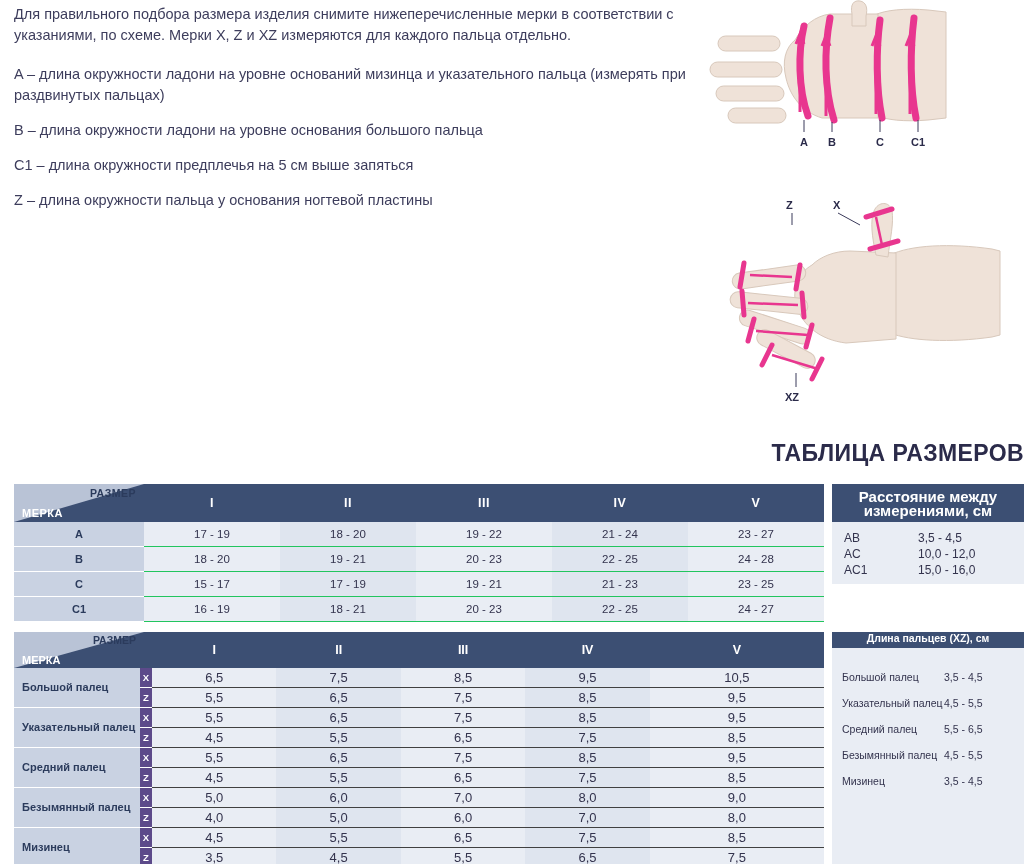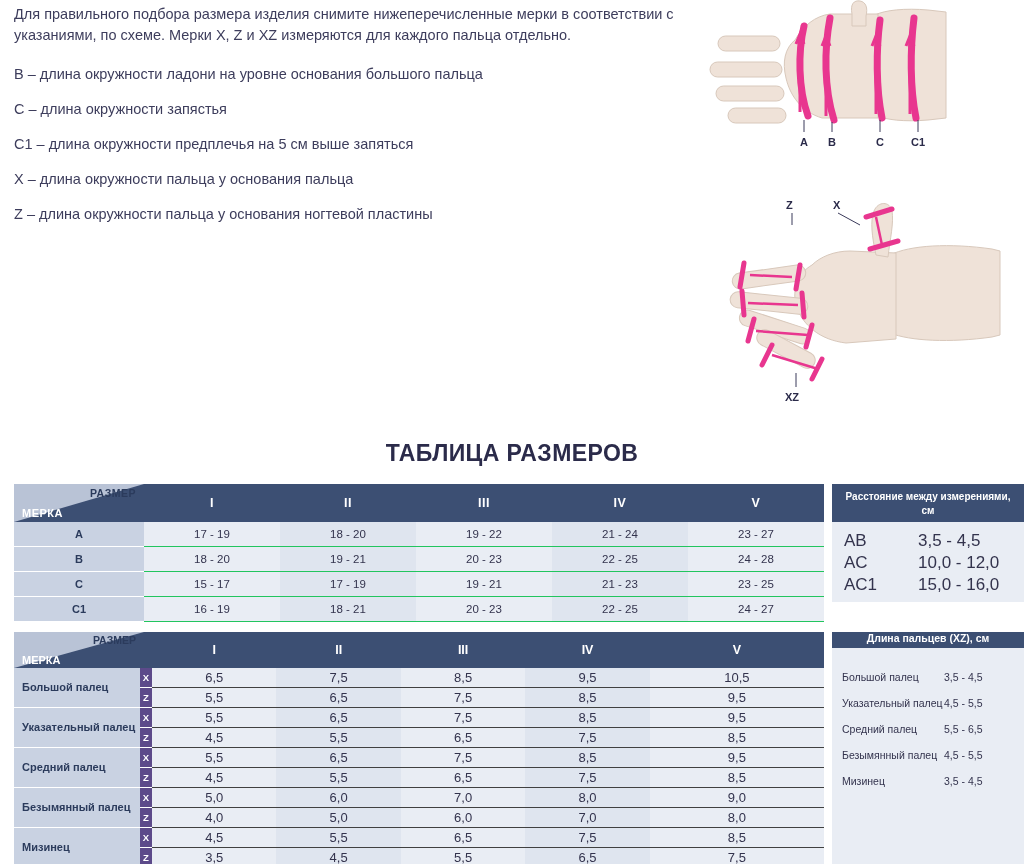"A – длина окружности ладони" p.legend-line { html: none -> <p>A – длина окружности ладони на уровне оснований мизинца и указательного пальца (измерять при раздвинутых пальцах)</p> }
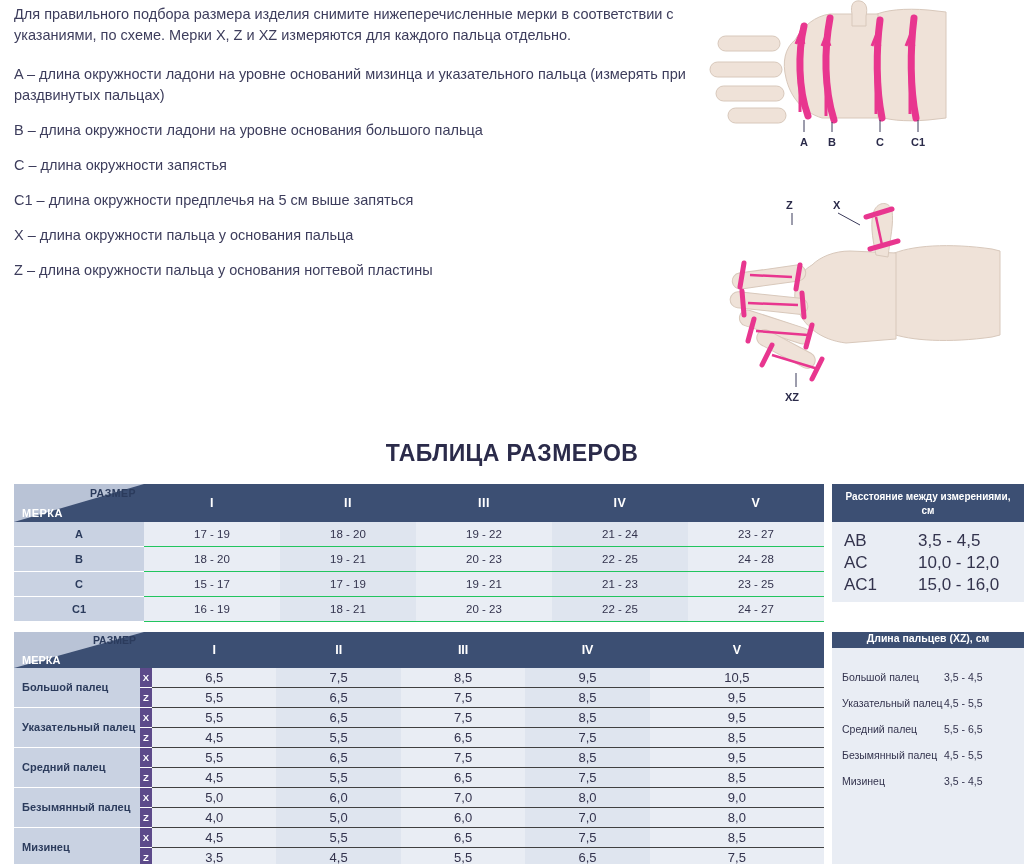"C – длина окружности запястья" p.legend-line { html: <p>C – длина окружности запястья</p> -> none }
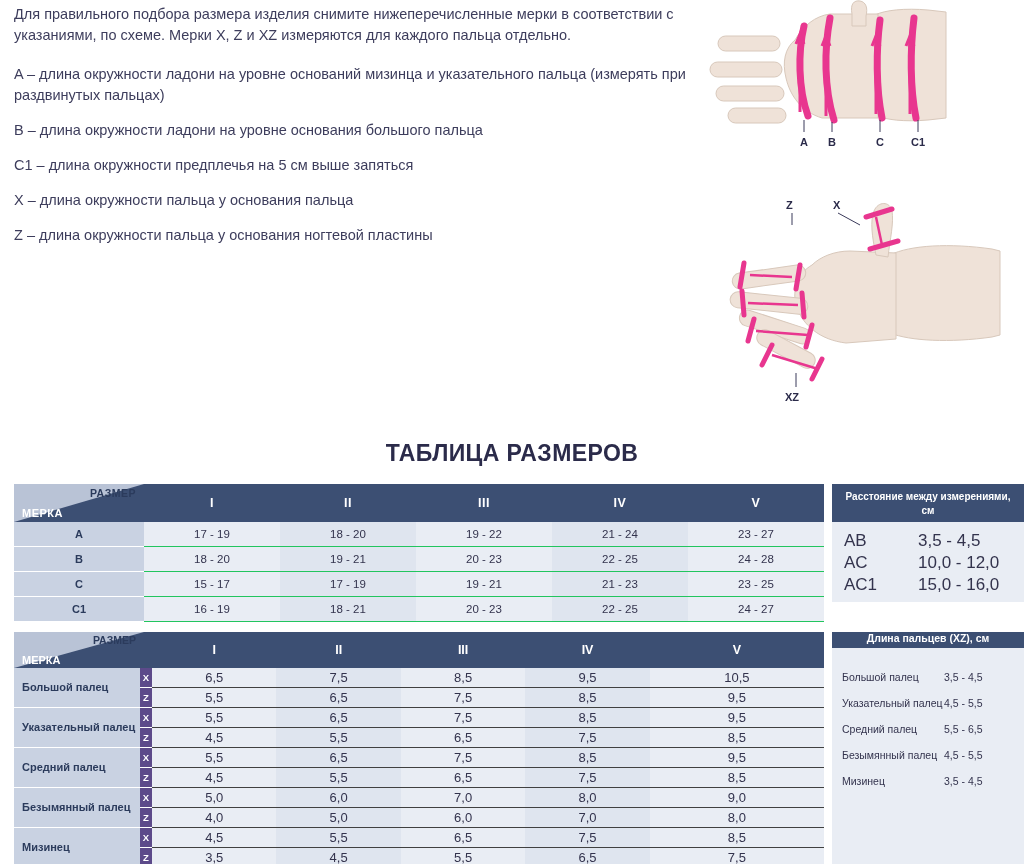"X – длина окружности пальца" p.legend-line { html: <p>X – длина окружности пальца у основания пальца</p> -> none }
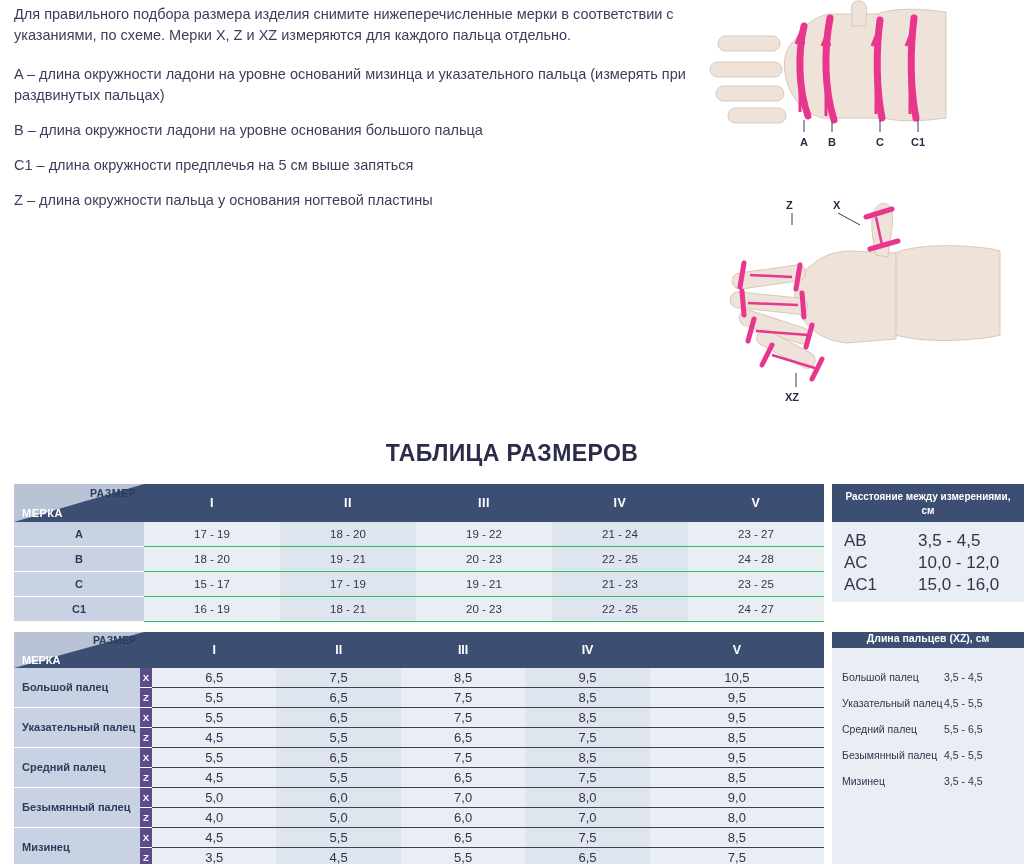"ТАБЛИЦА РАЗМЕРОВ" .table-title { text-align: center -> right }
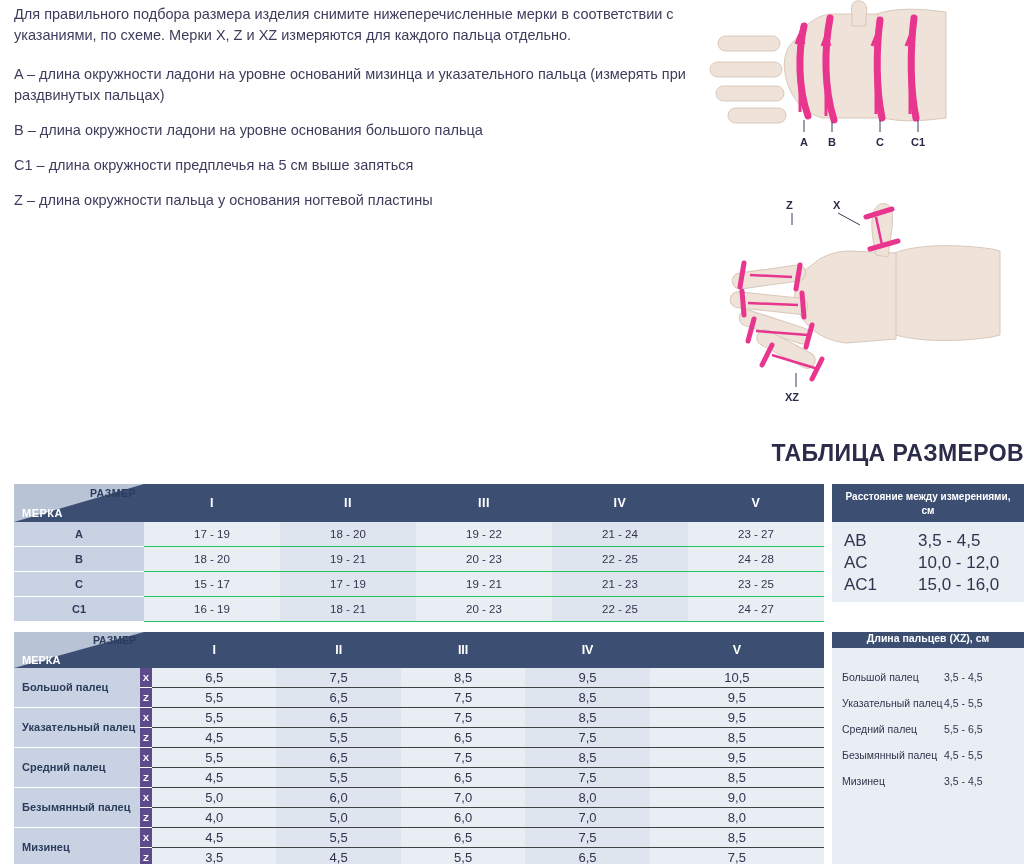"Расстояние между измерениями, см" .side1 .sidehdr { font-size: 10px -> 15px }
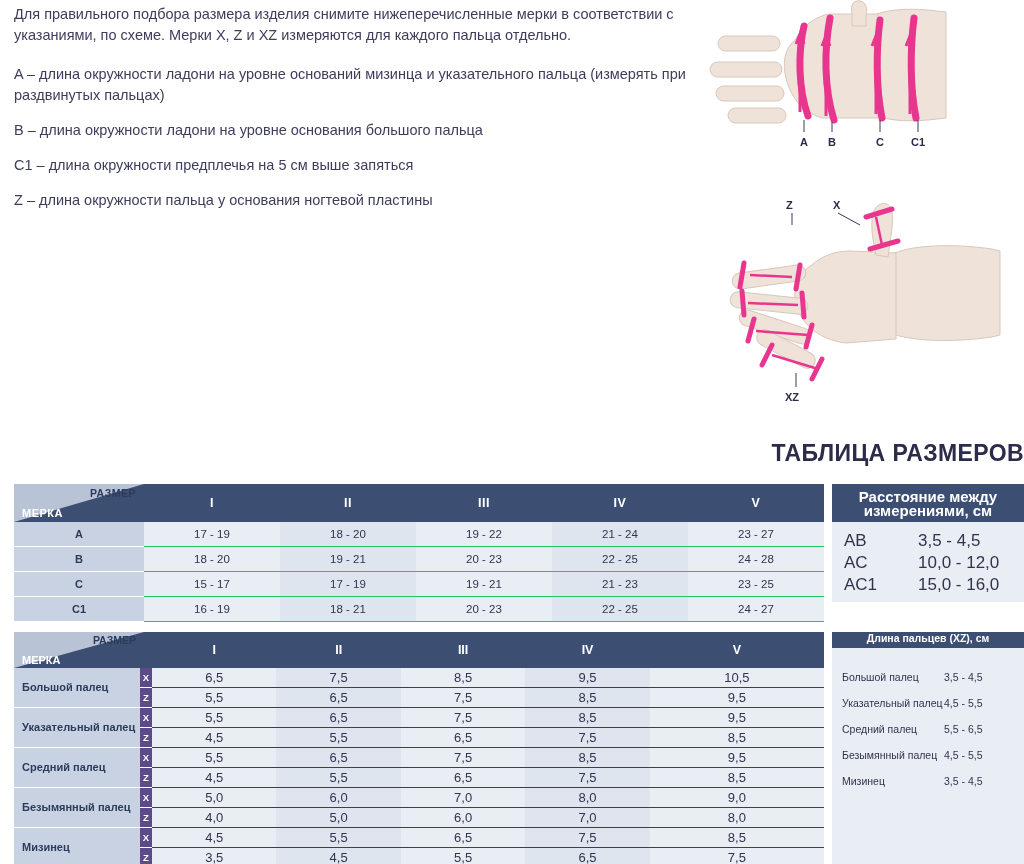"AB" .side1 .rows { font-size: 17px -> 12px }
